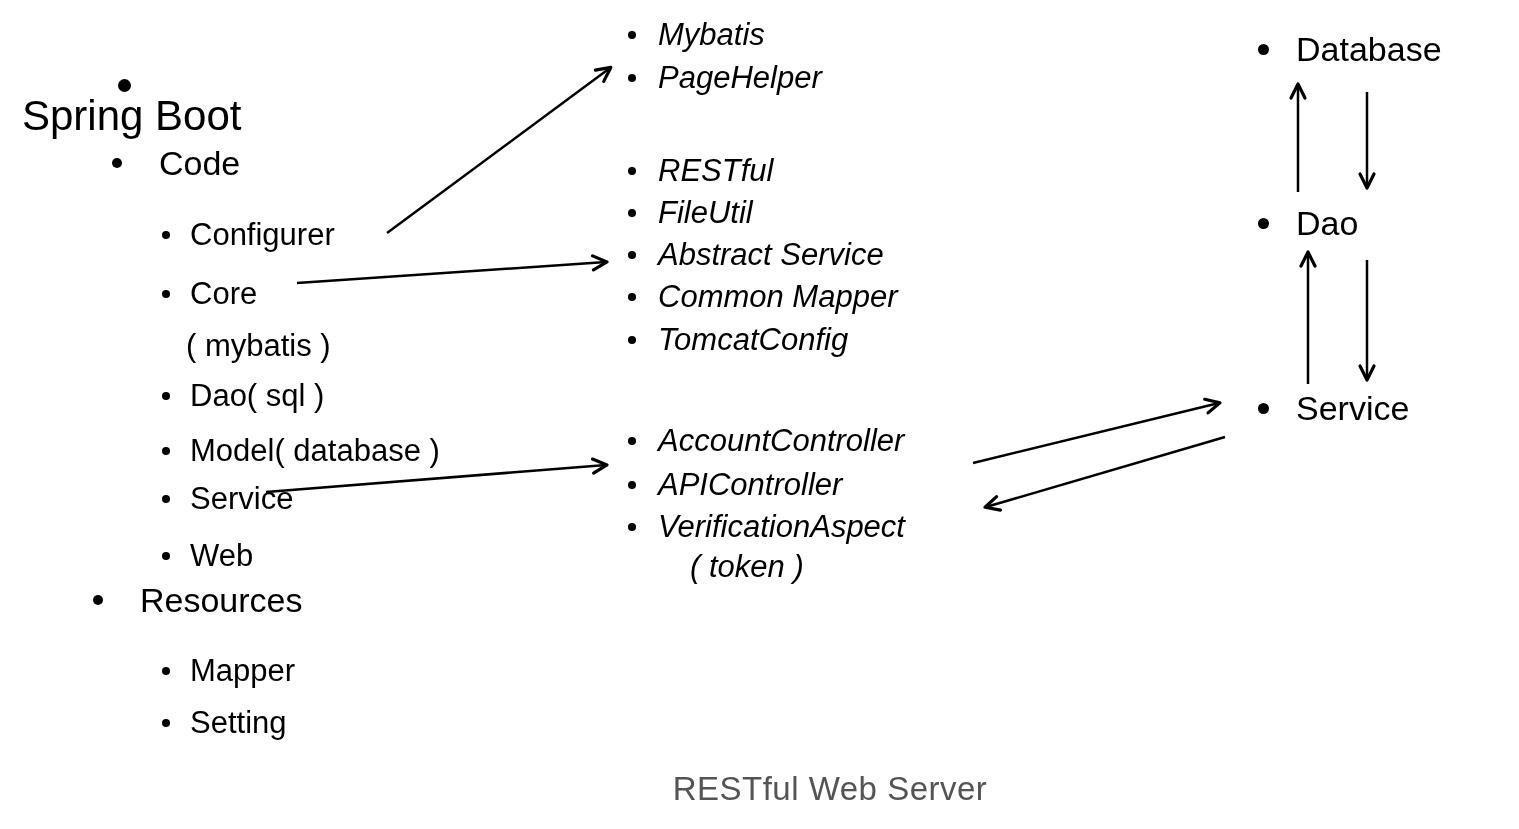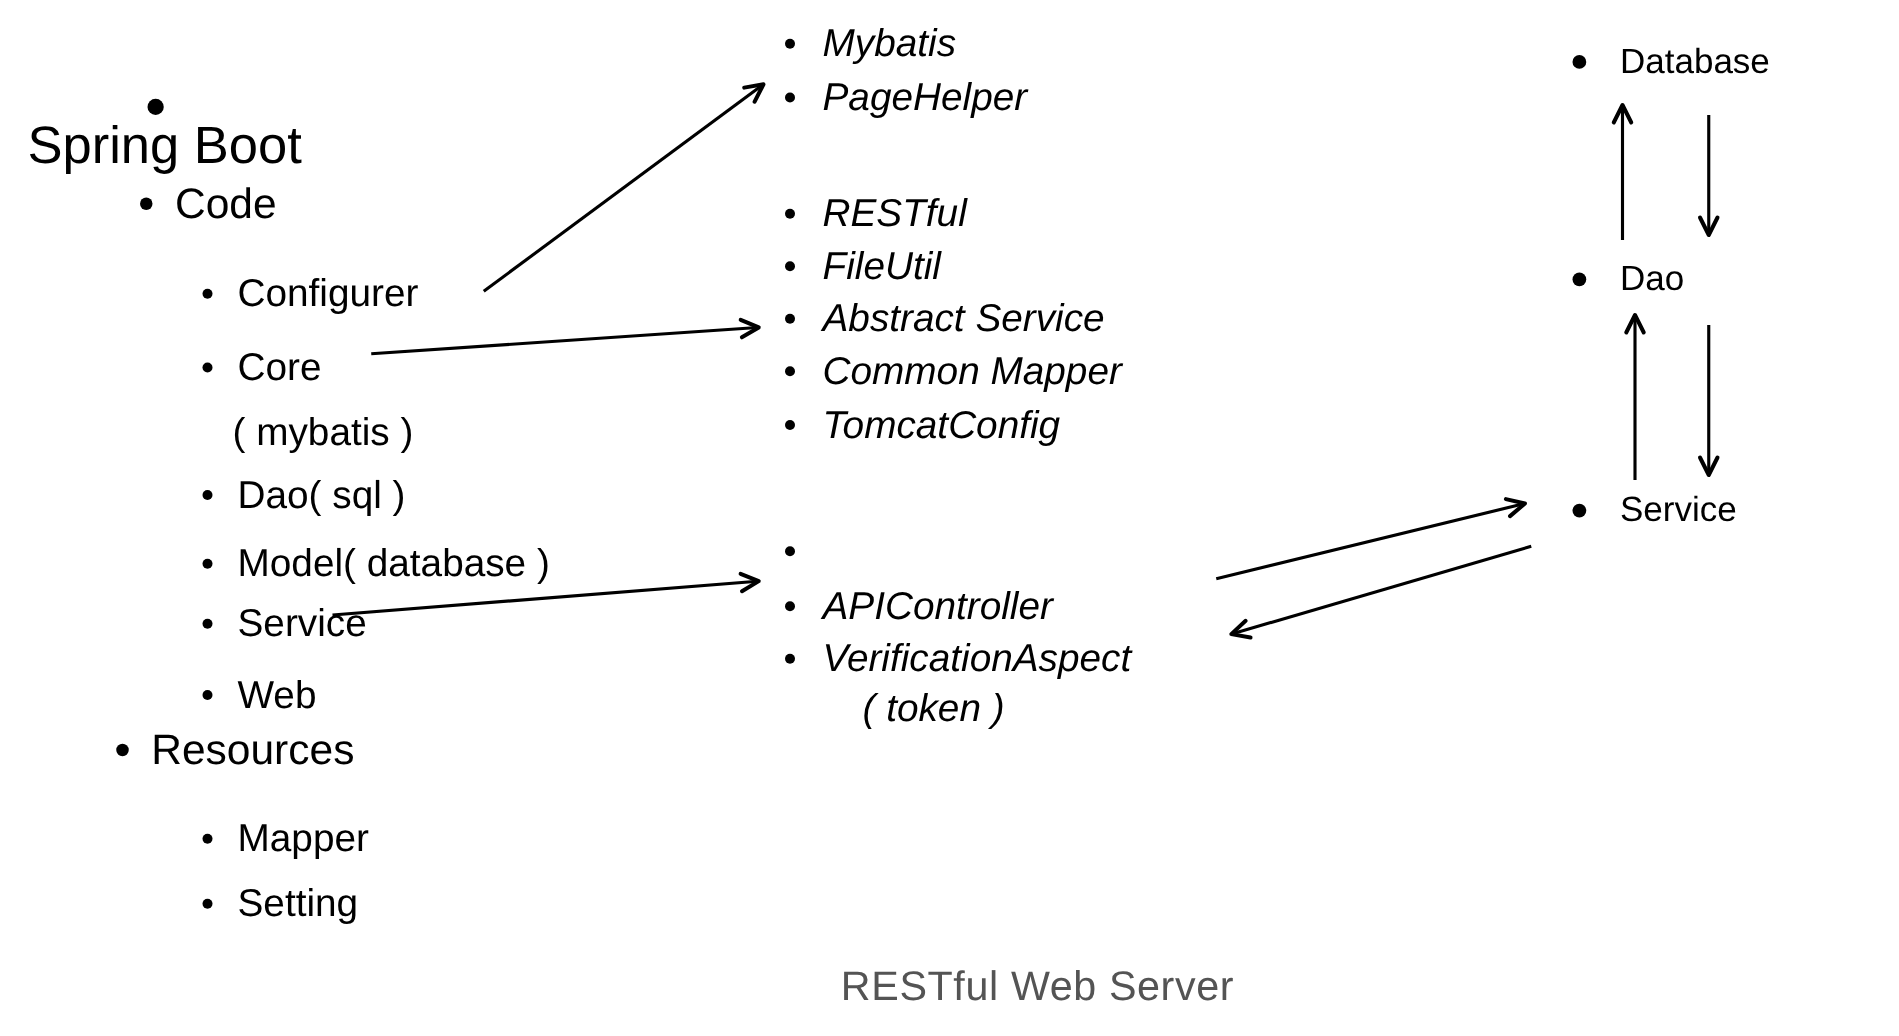"Database" .r { font-size: 28px -> 34px }
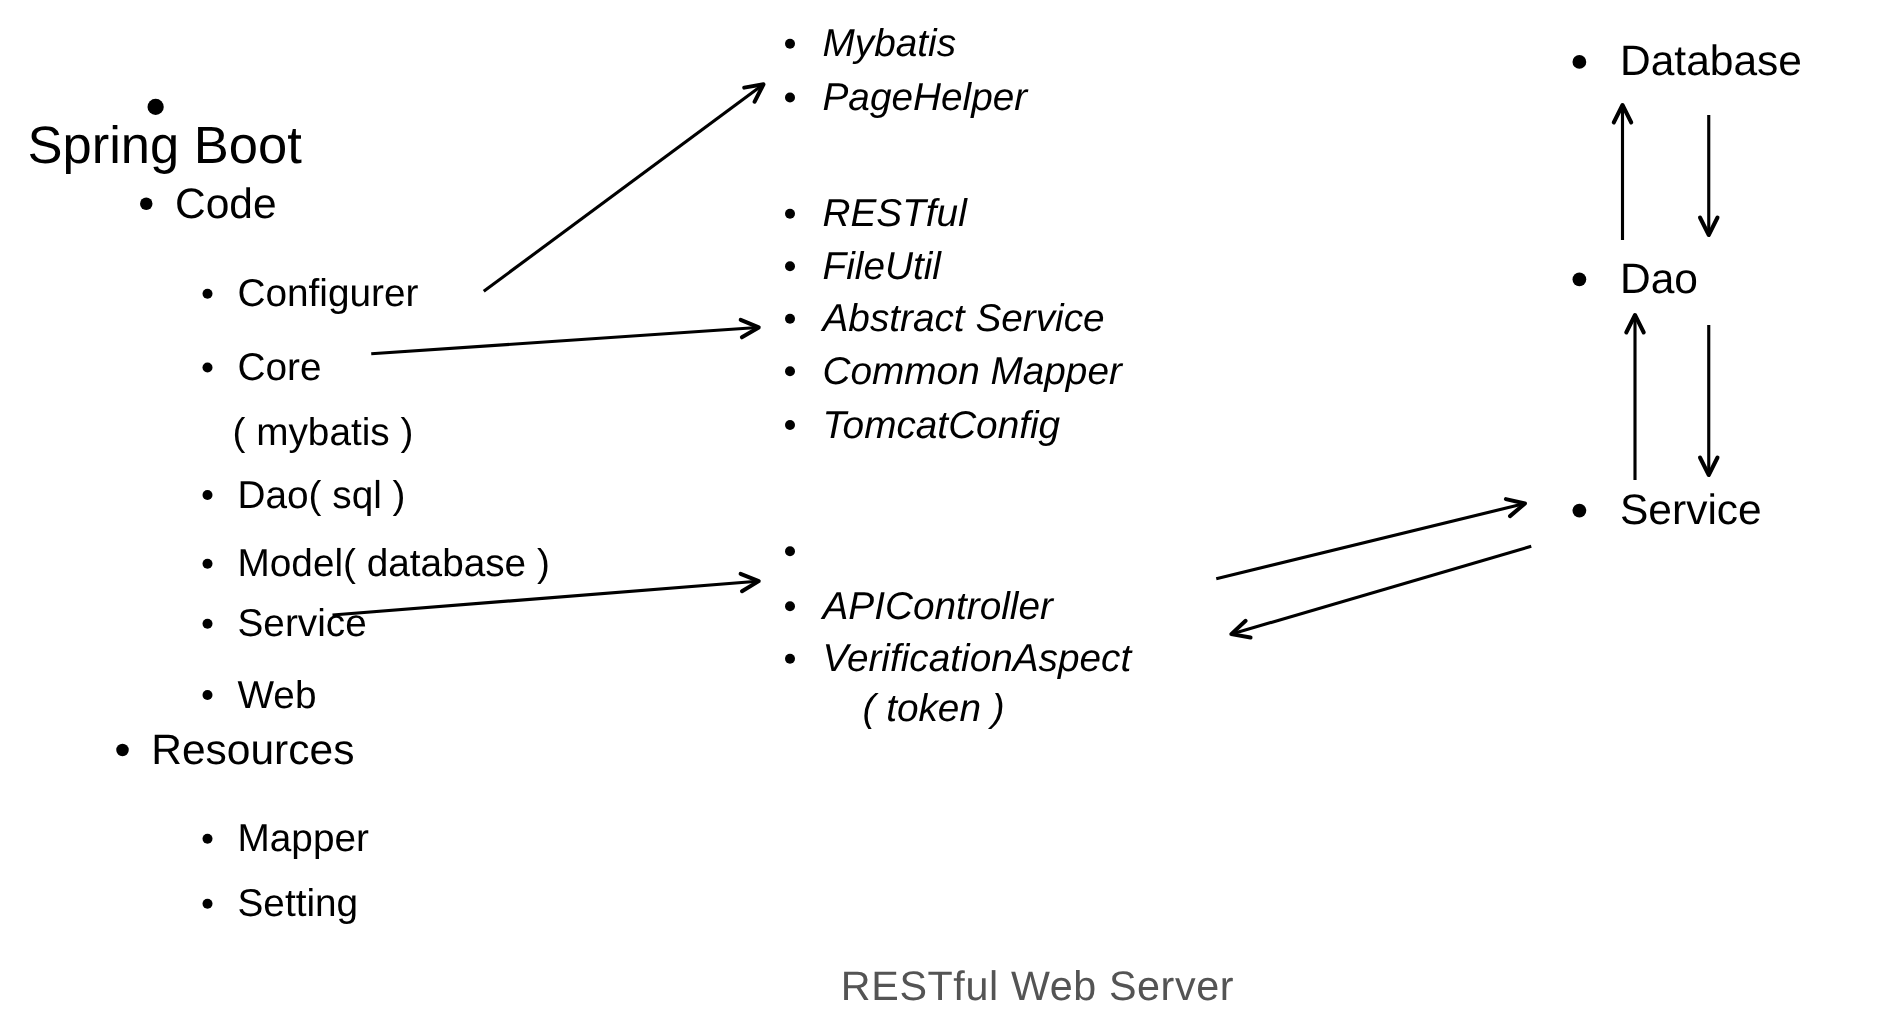"Code" .l2 { gap: none -> 19px }
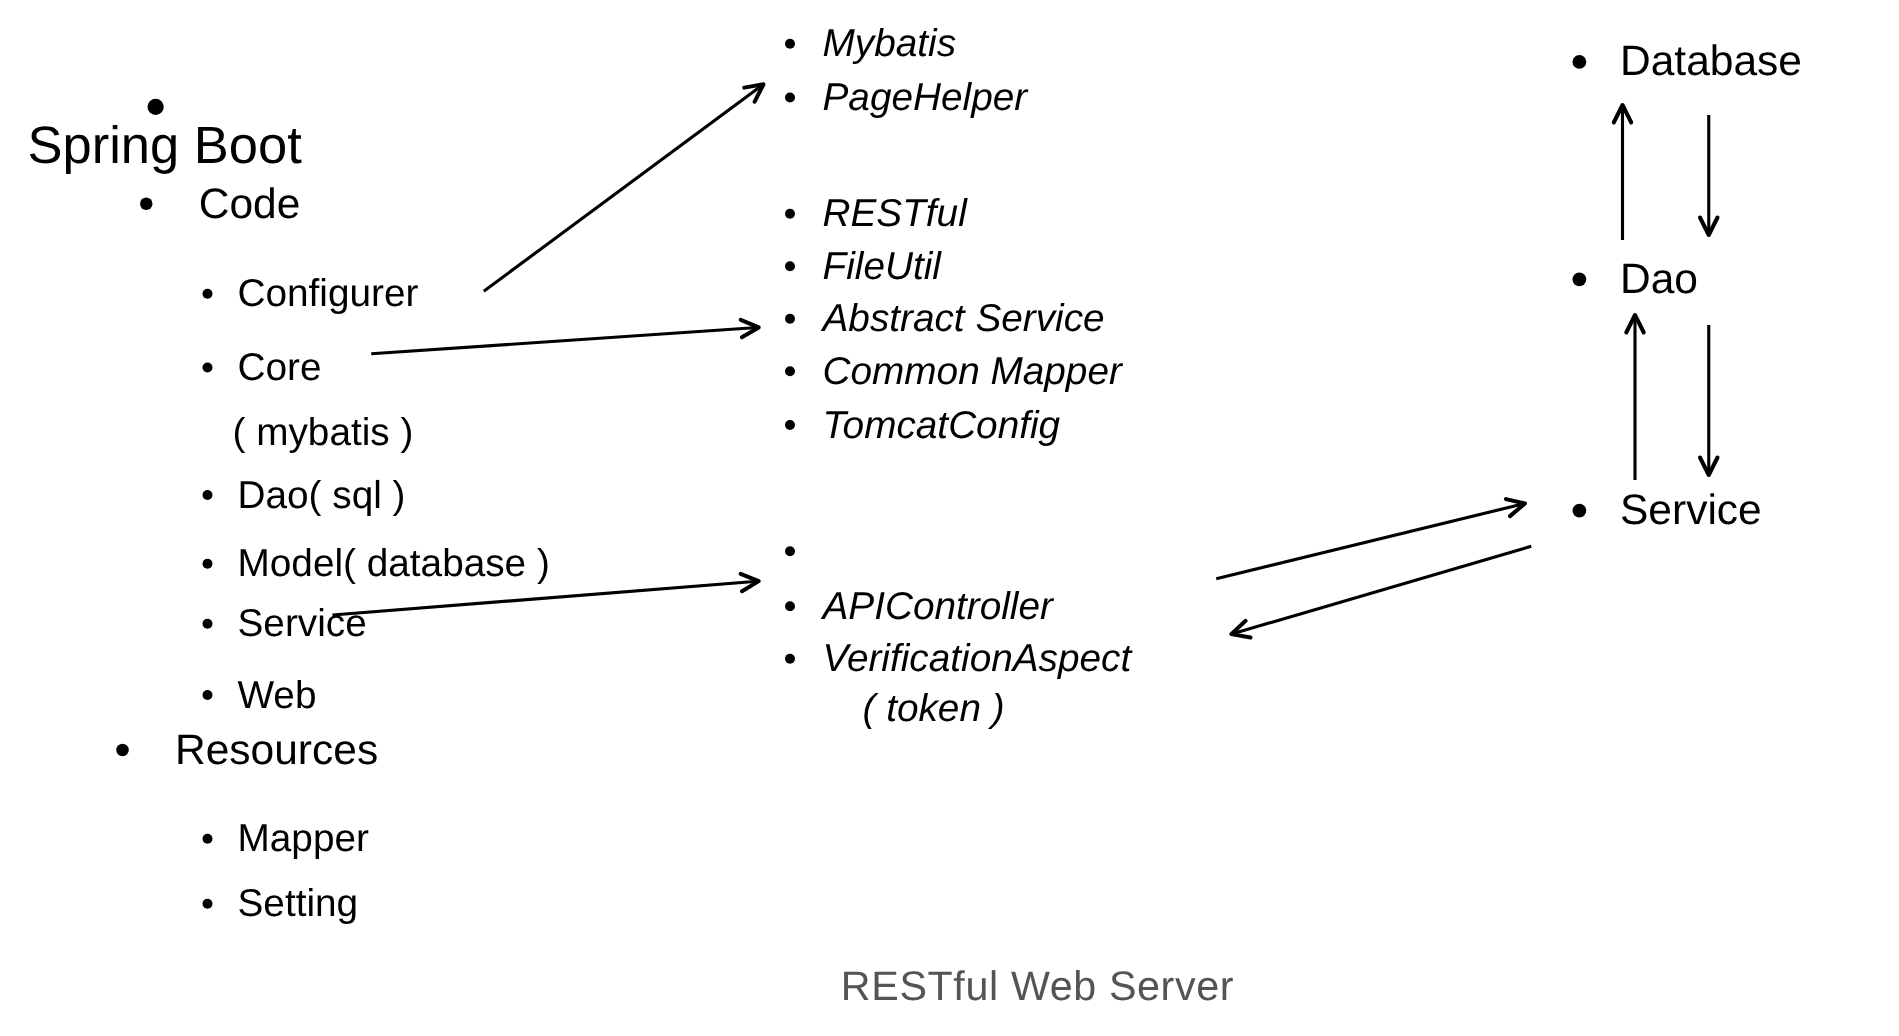"AccountController" span { html: none -> <span>AccountController</span> }
